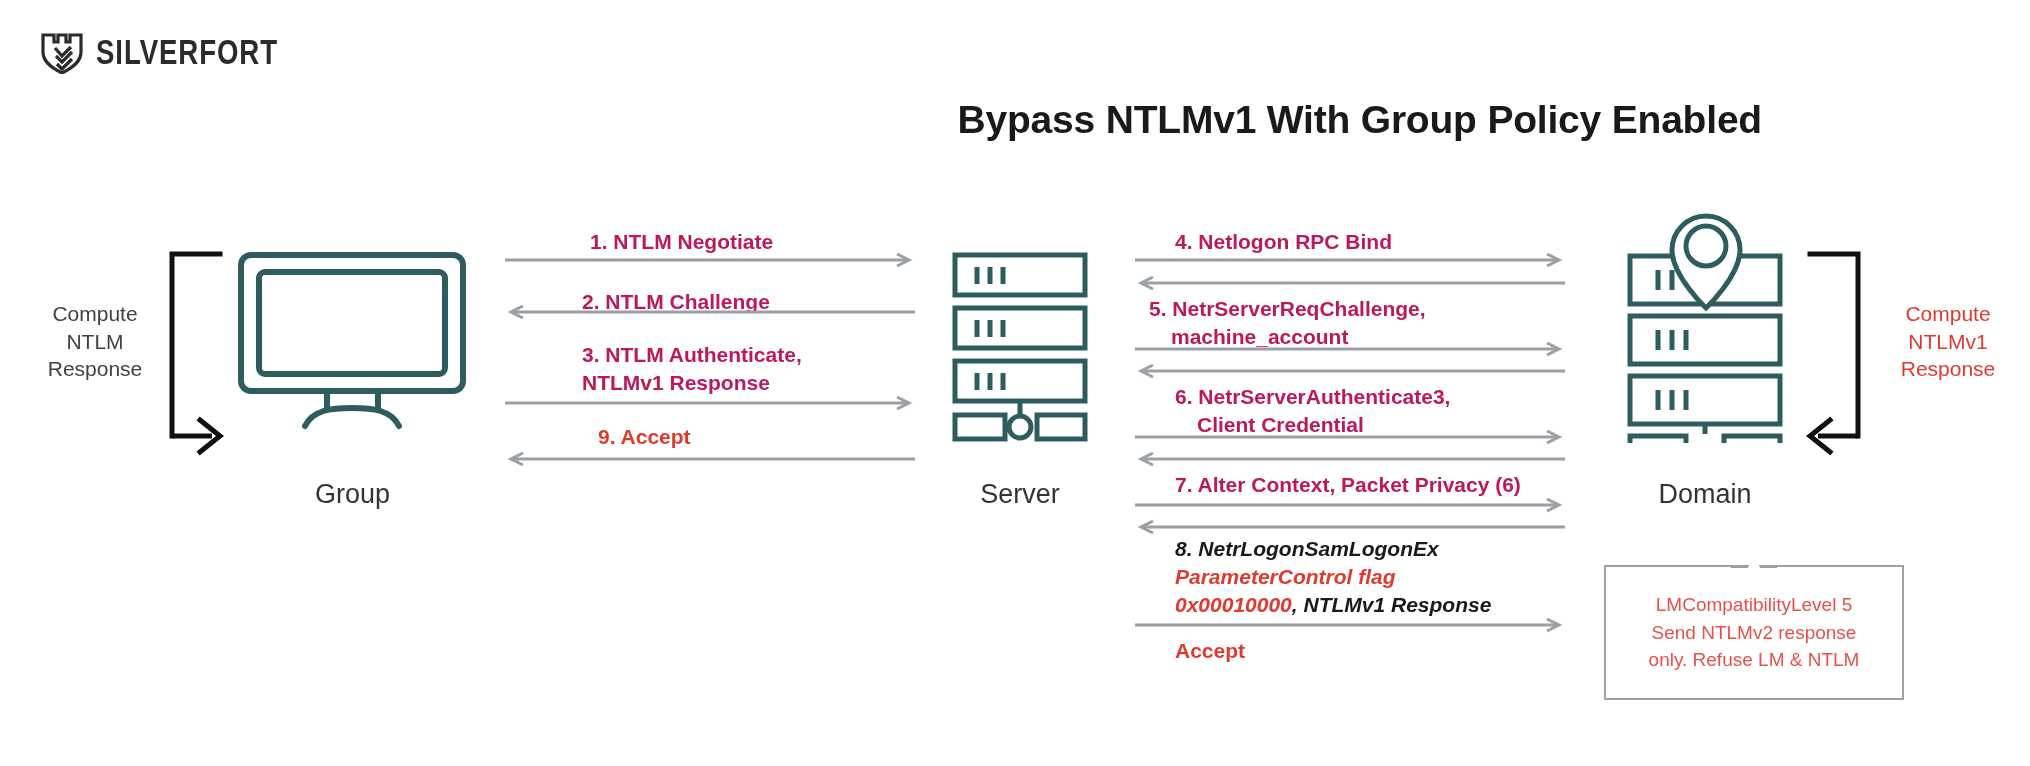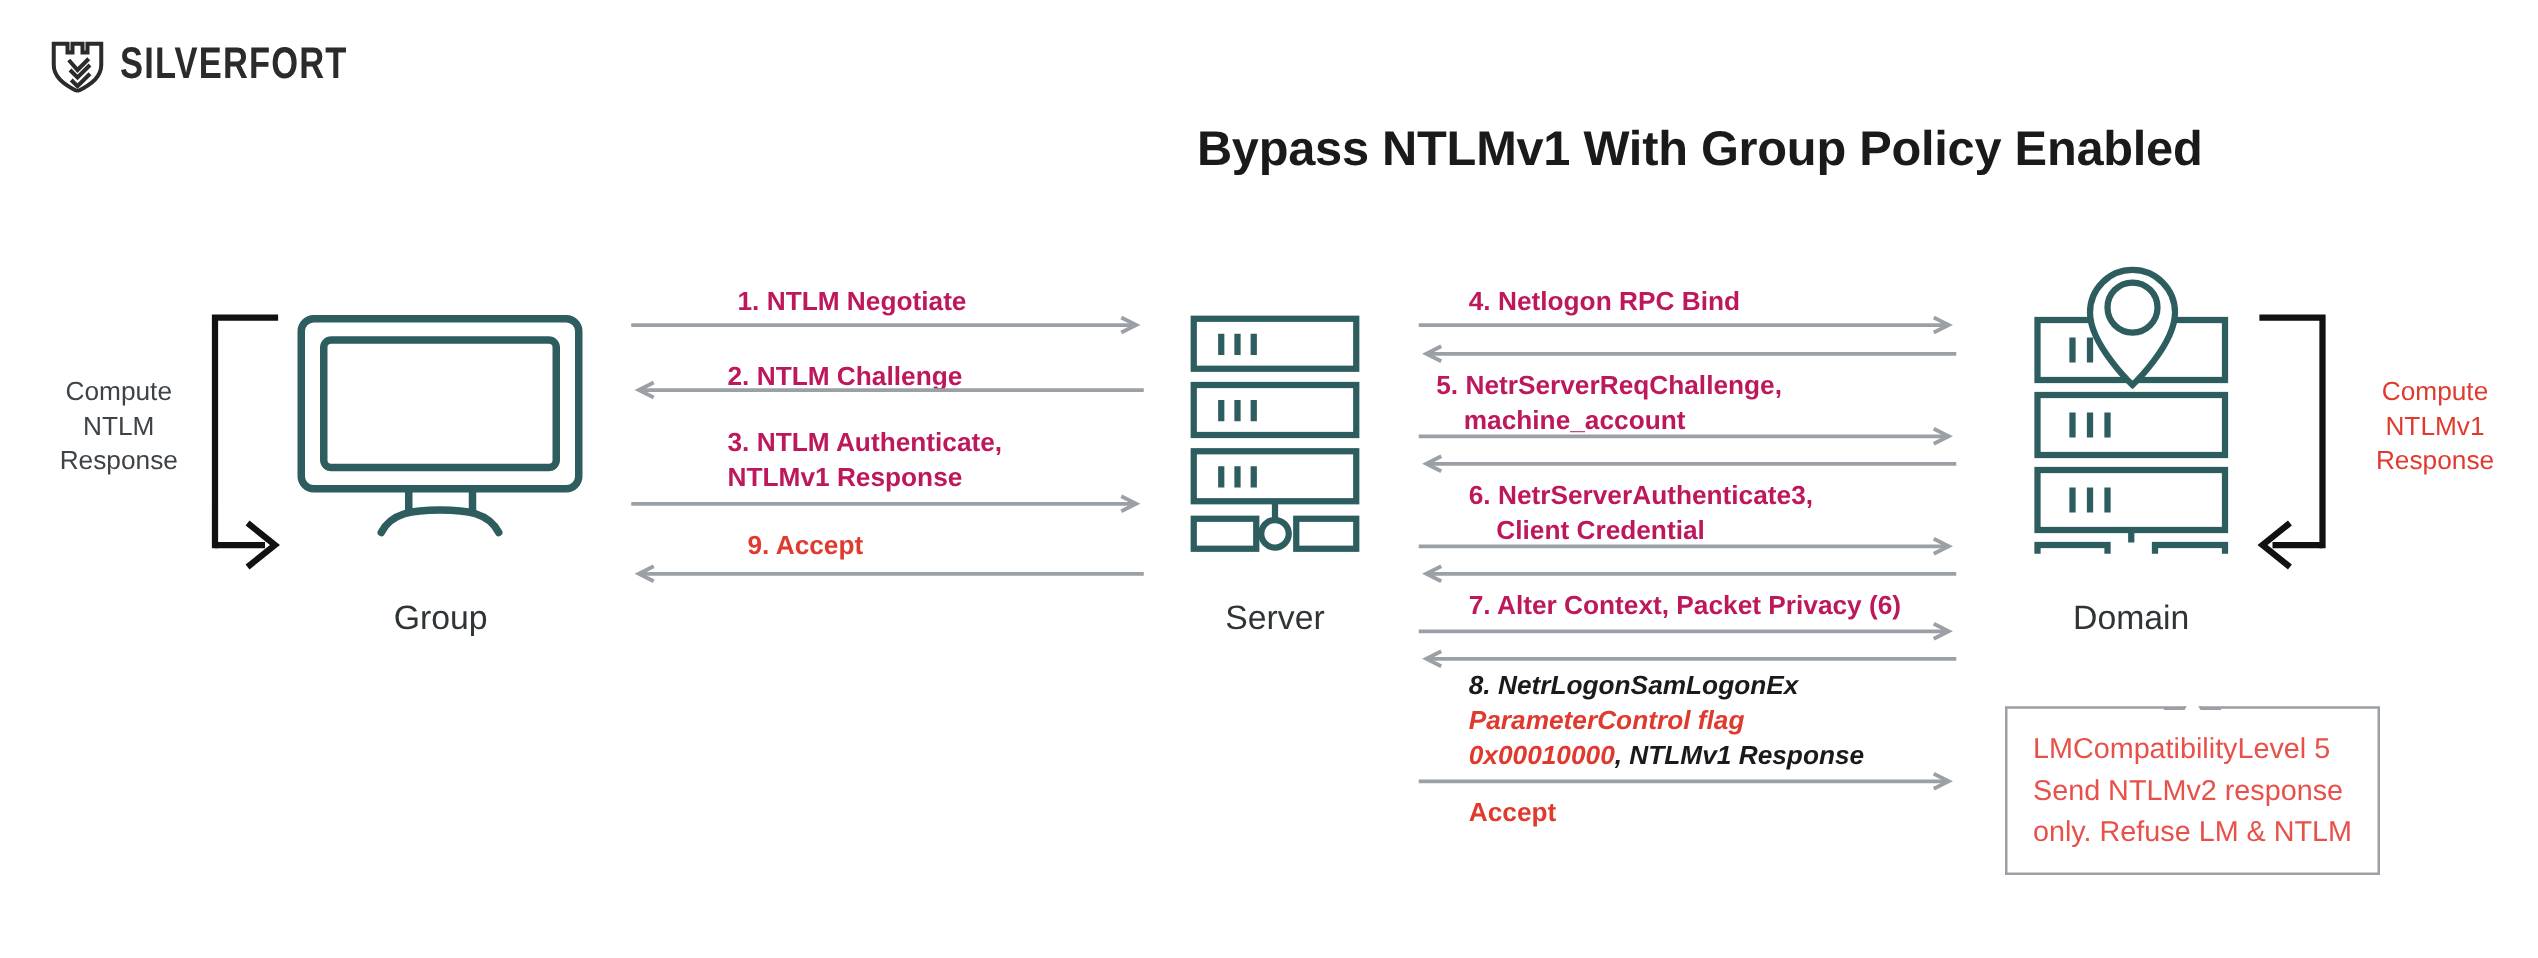"LMCompatibilityLevel 5" .callout-text { font-size: 23px -> 19px; text-align: left -> center }
